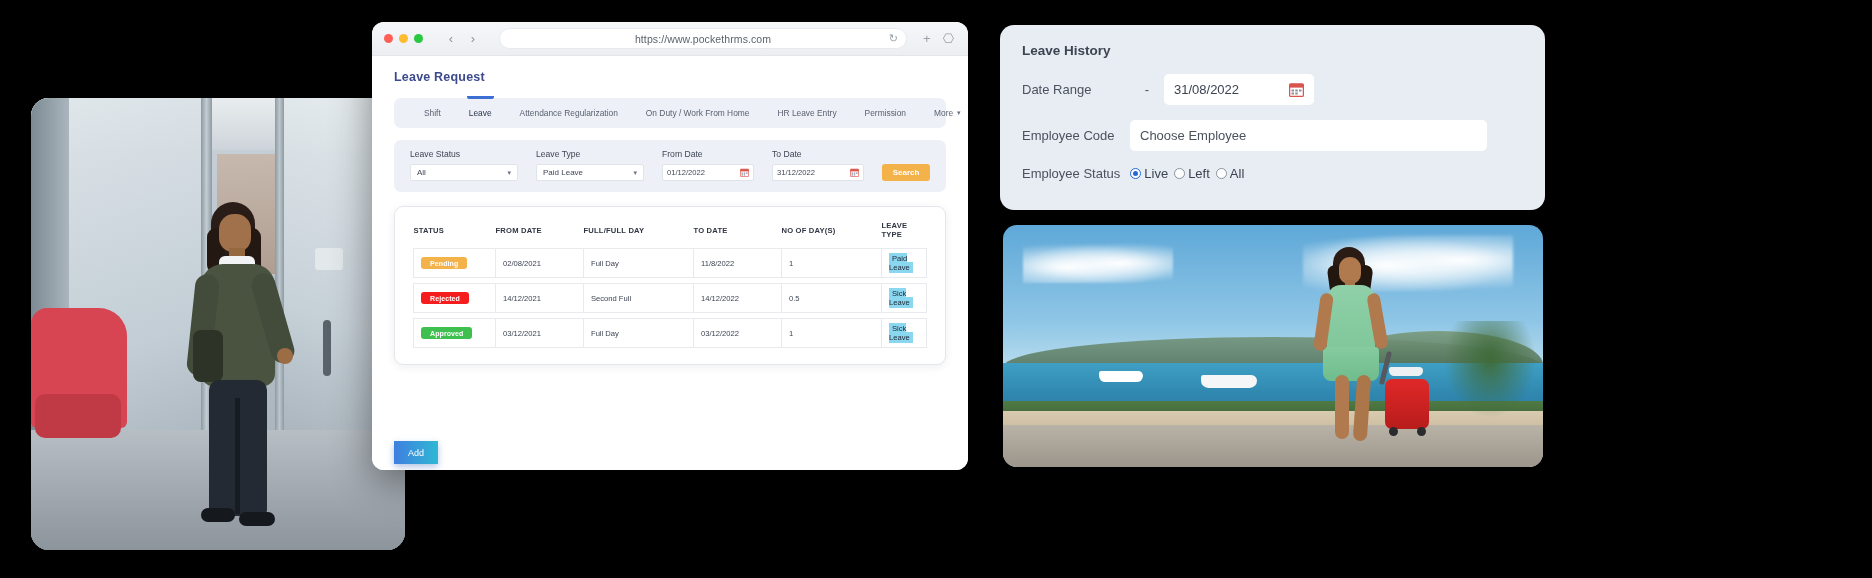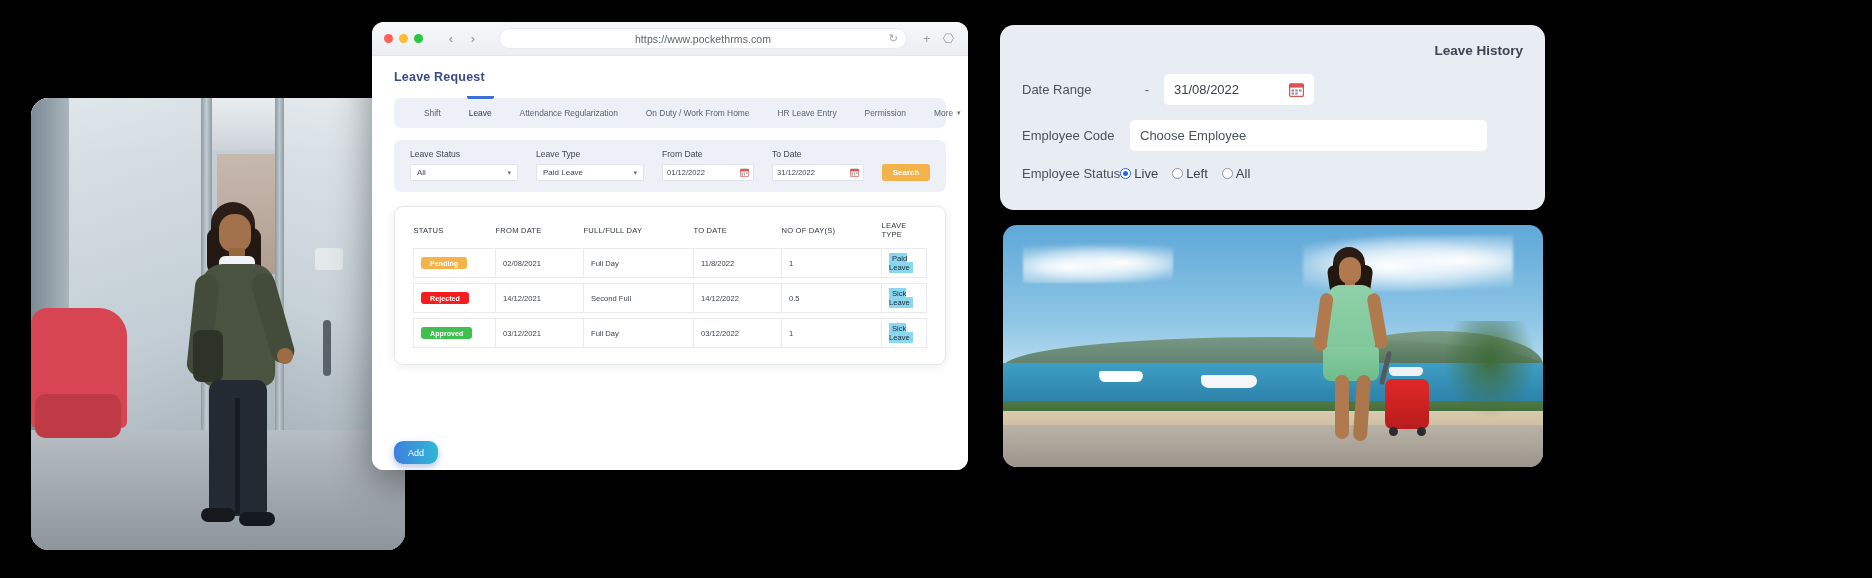"Leave History" .hc-title { text-align: right -> none }
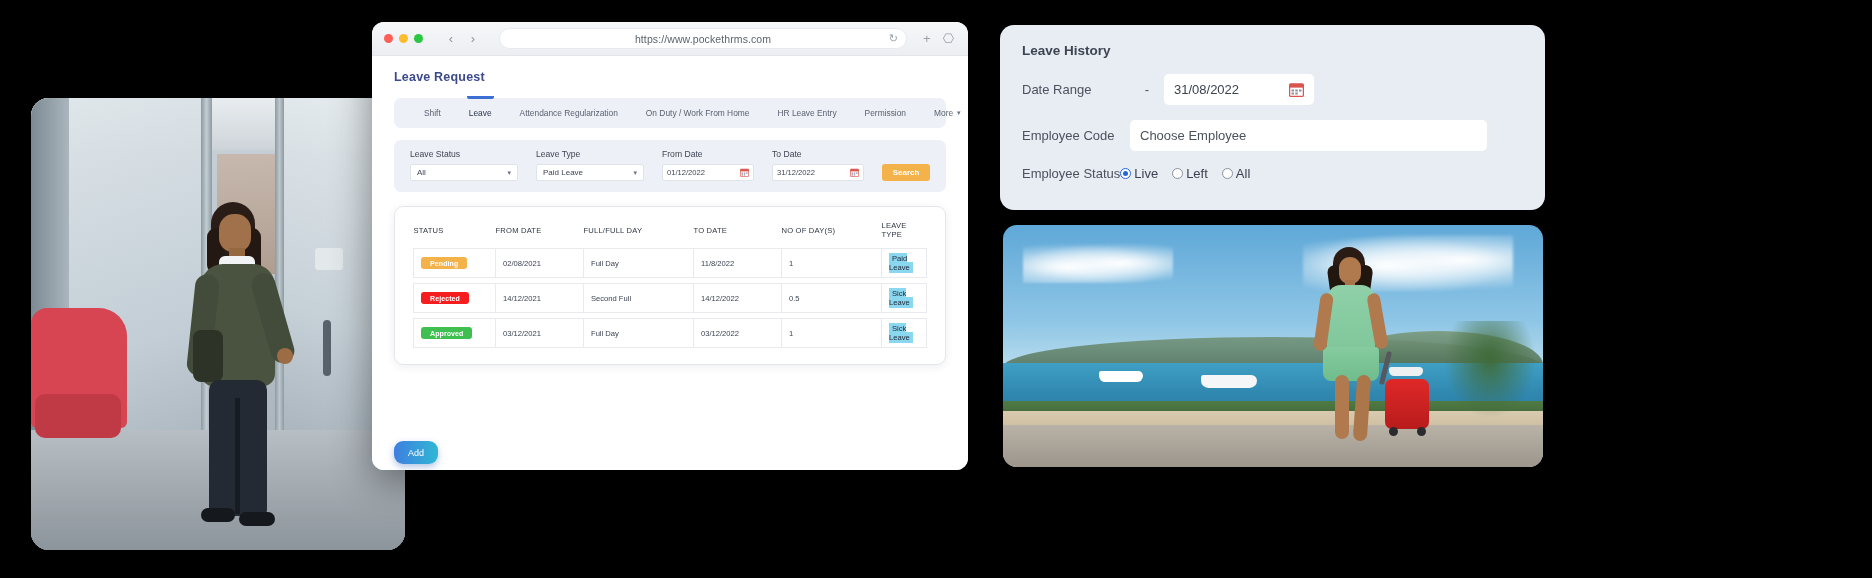"Employee Status" div.hc-label { margin-right: none -> 10px }
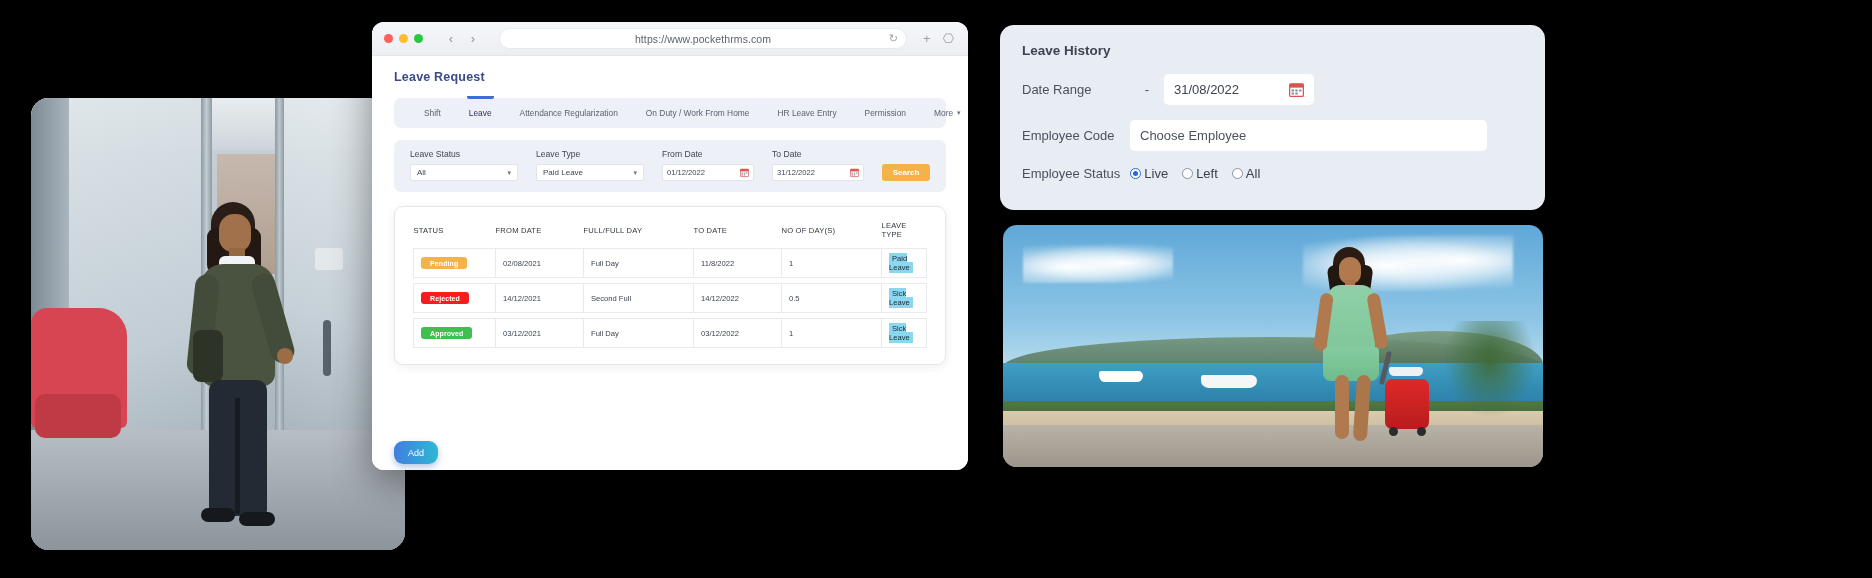"Live" .hc-radios { gap: 14px -> 6px }
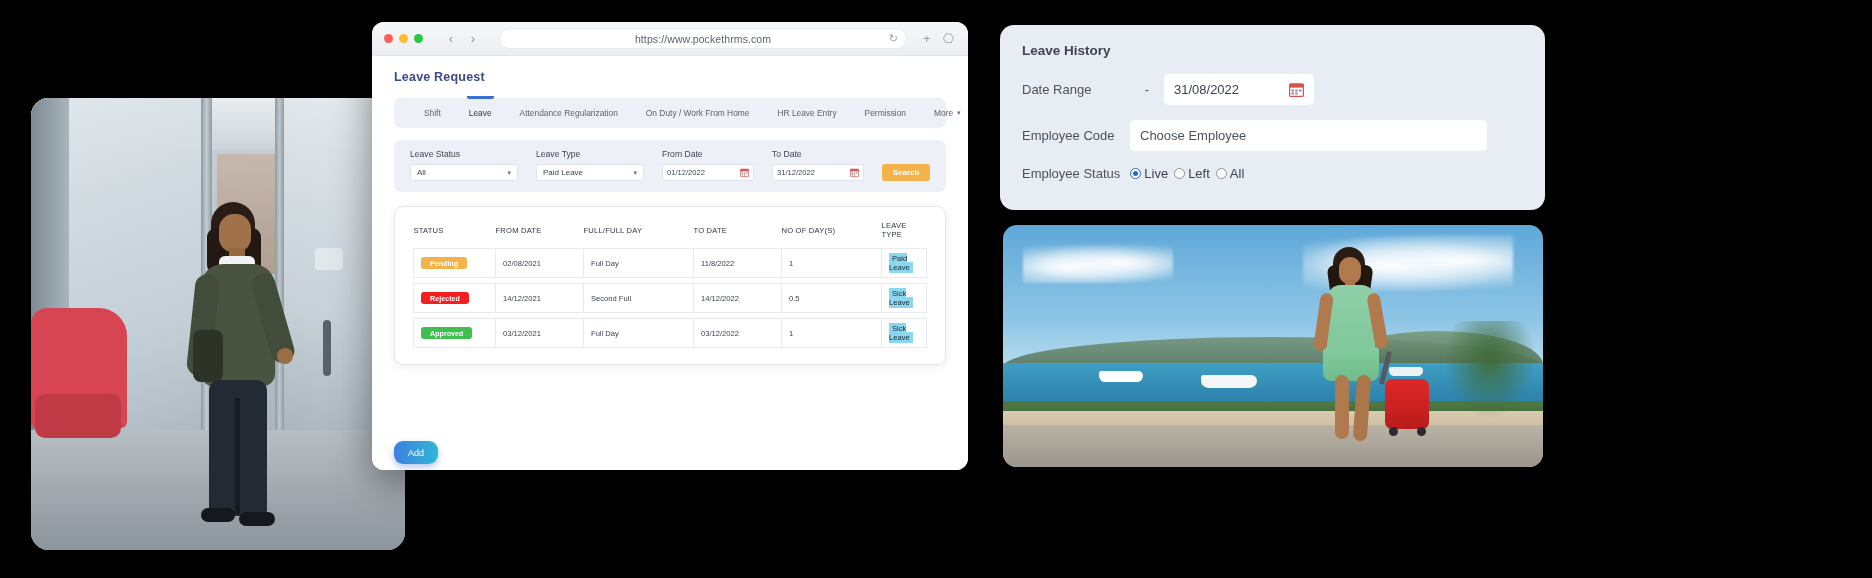"STATUS" table.leaves th { font-weight: normal -> bold }
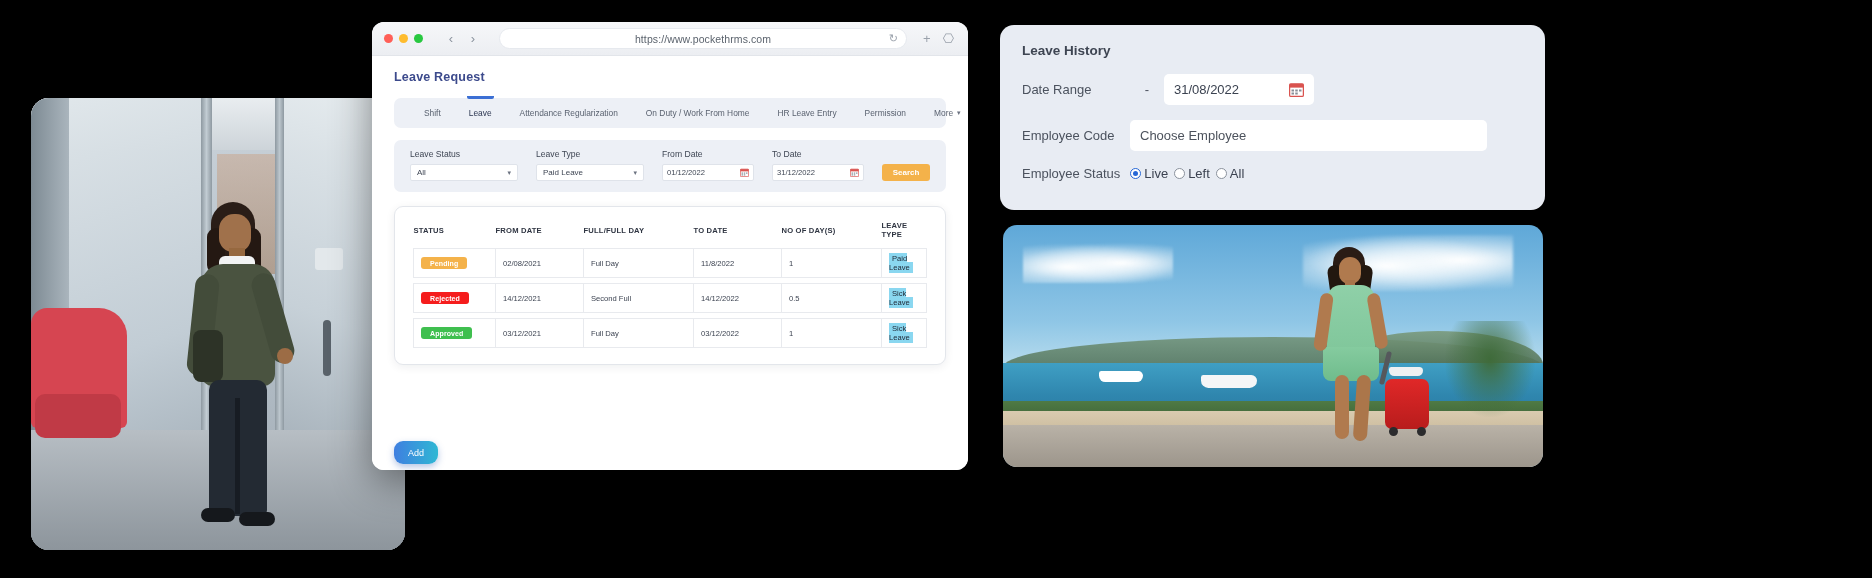"Add" .add-btn { border-radius: 9px -> 0 }
